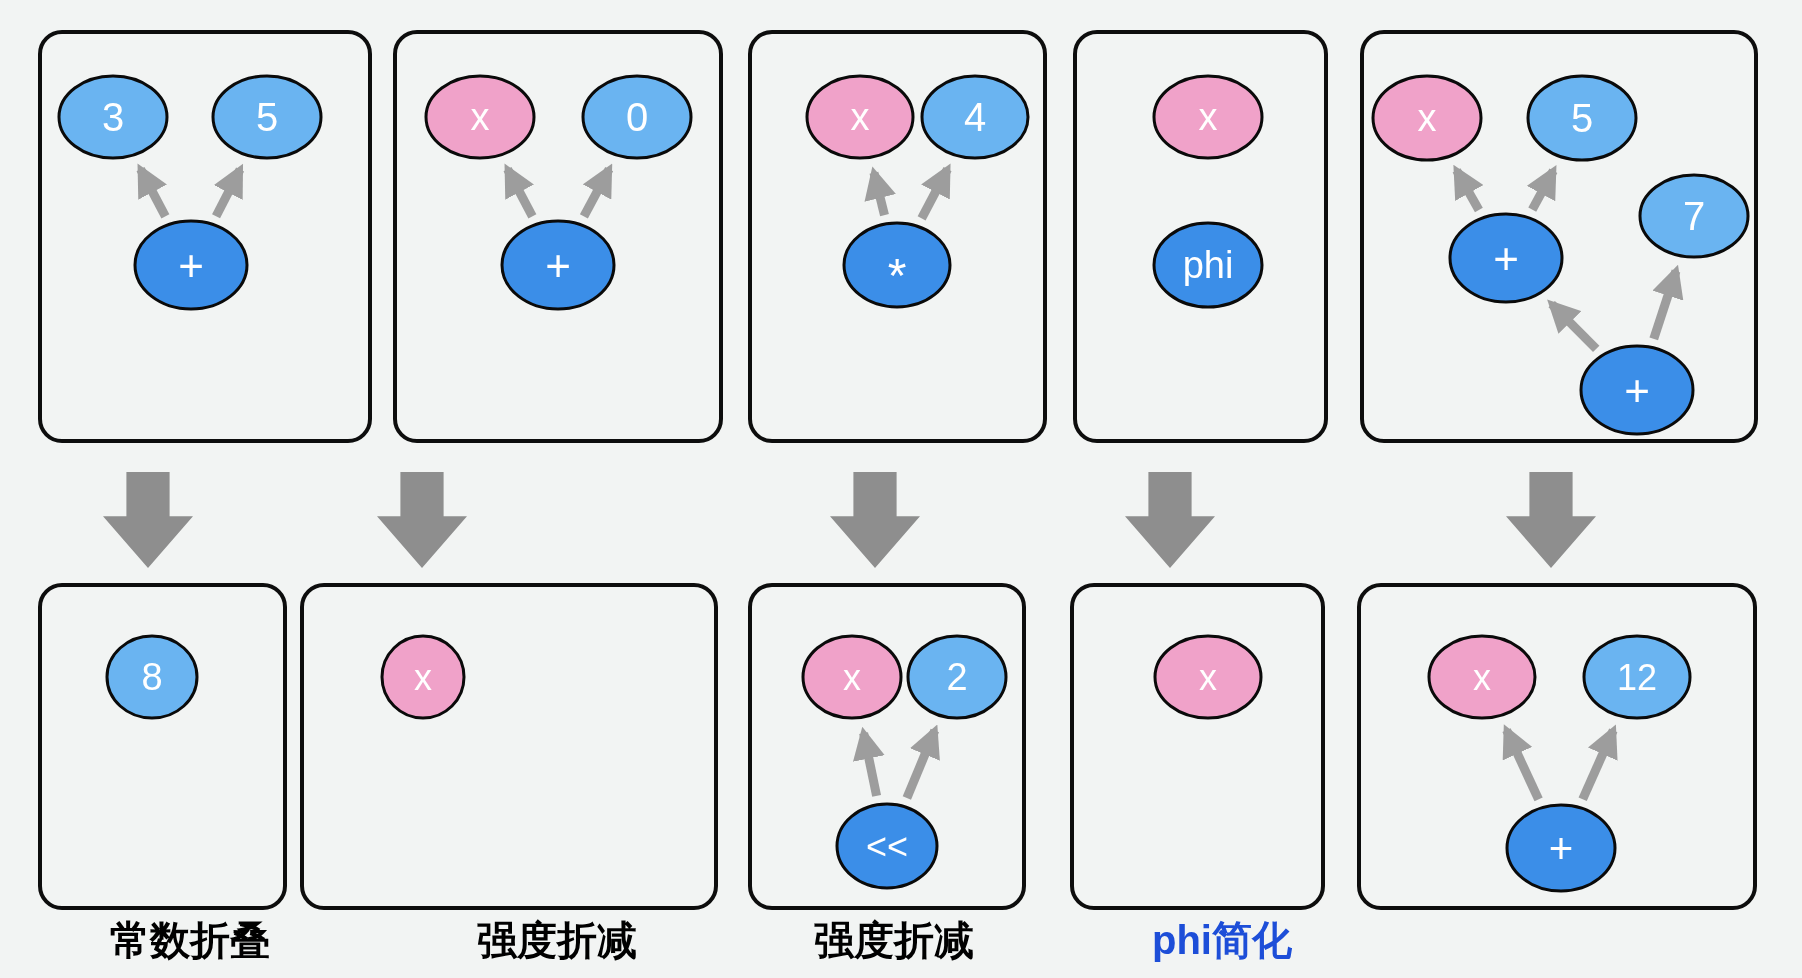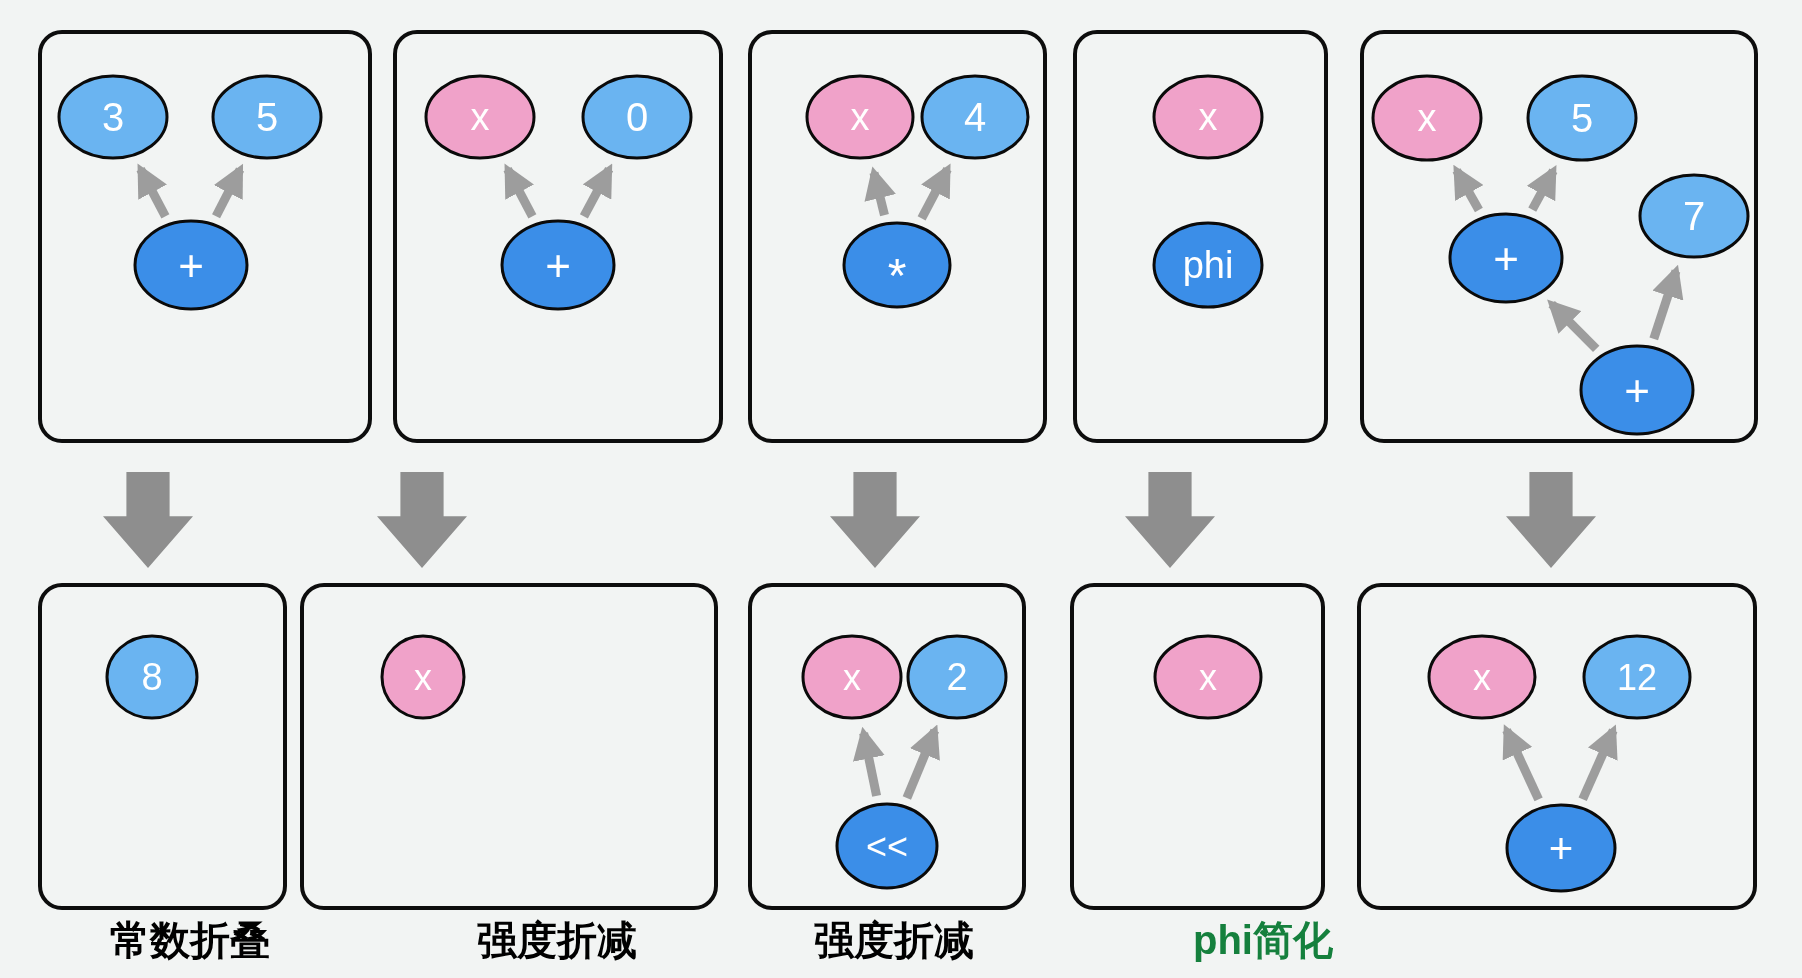"phi简化" div.pass-label { color: #15803d -> #1d4ed8; left: 1113px -> 1072px }
